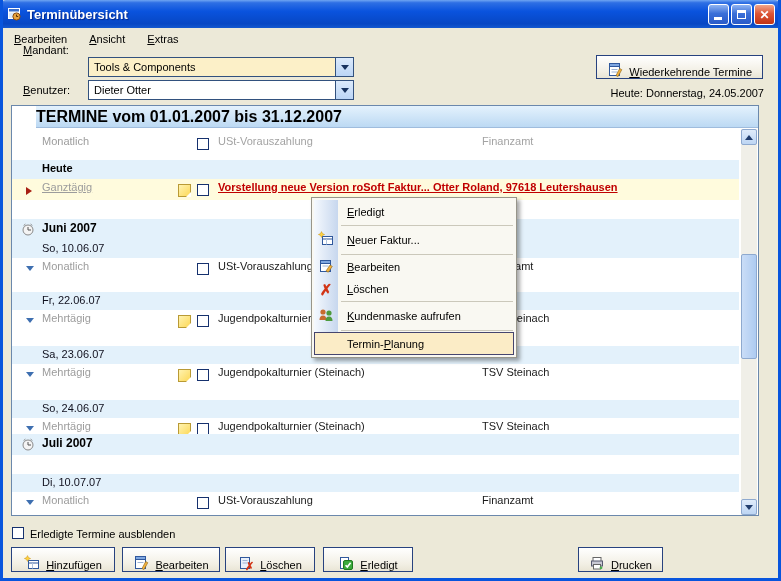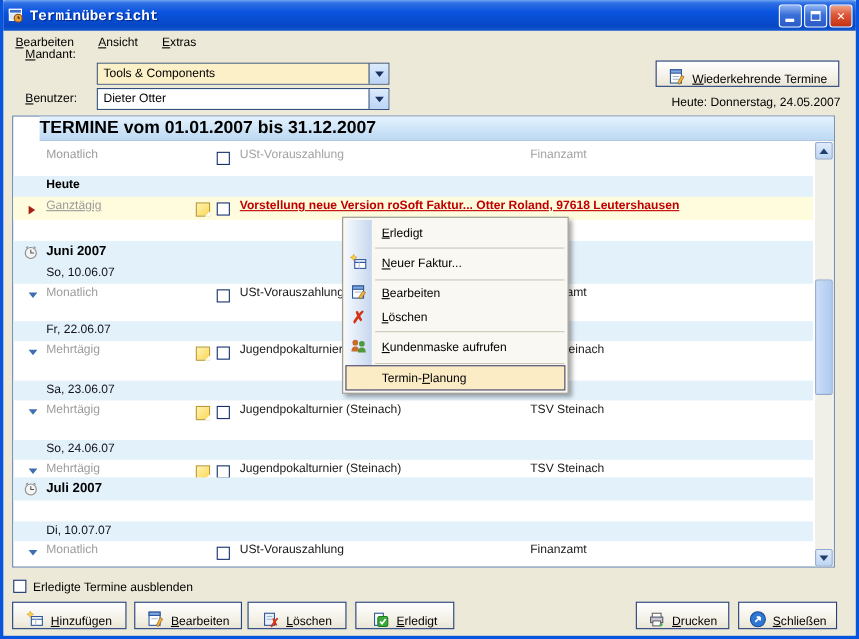"Terminübersicht" .titlebar { font-family: Liberation Mono, monospace -> none }
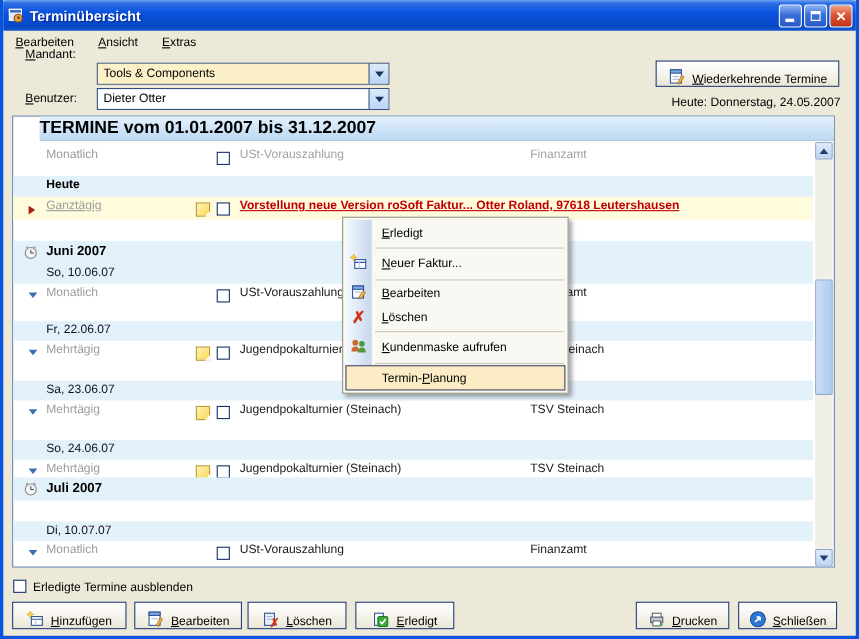"Schließen" div.btn { html: <div> <span> <svg> <circle></circle> <path></path> </svg> </span> <span><span></span><span>S</span><span>chließen</span></span> </div> -> none }
